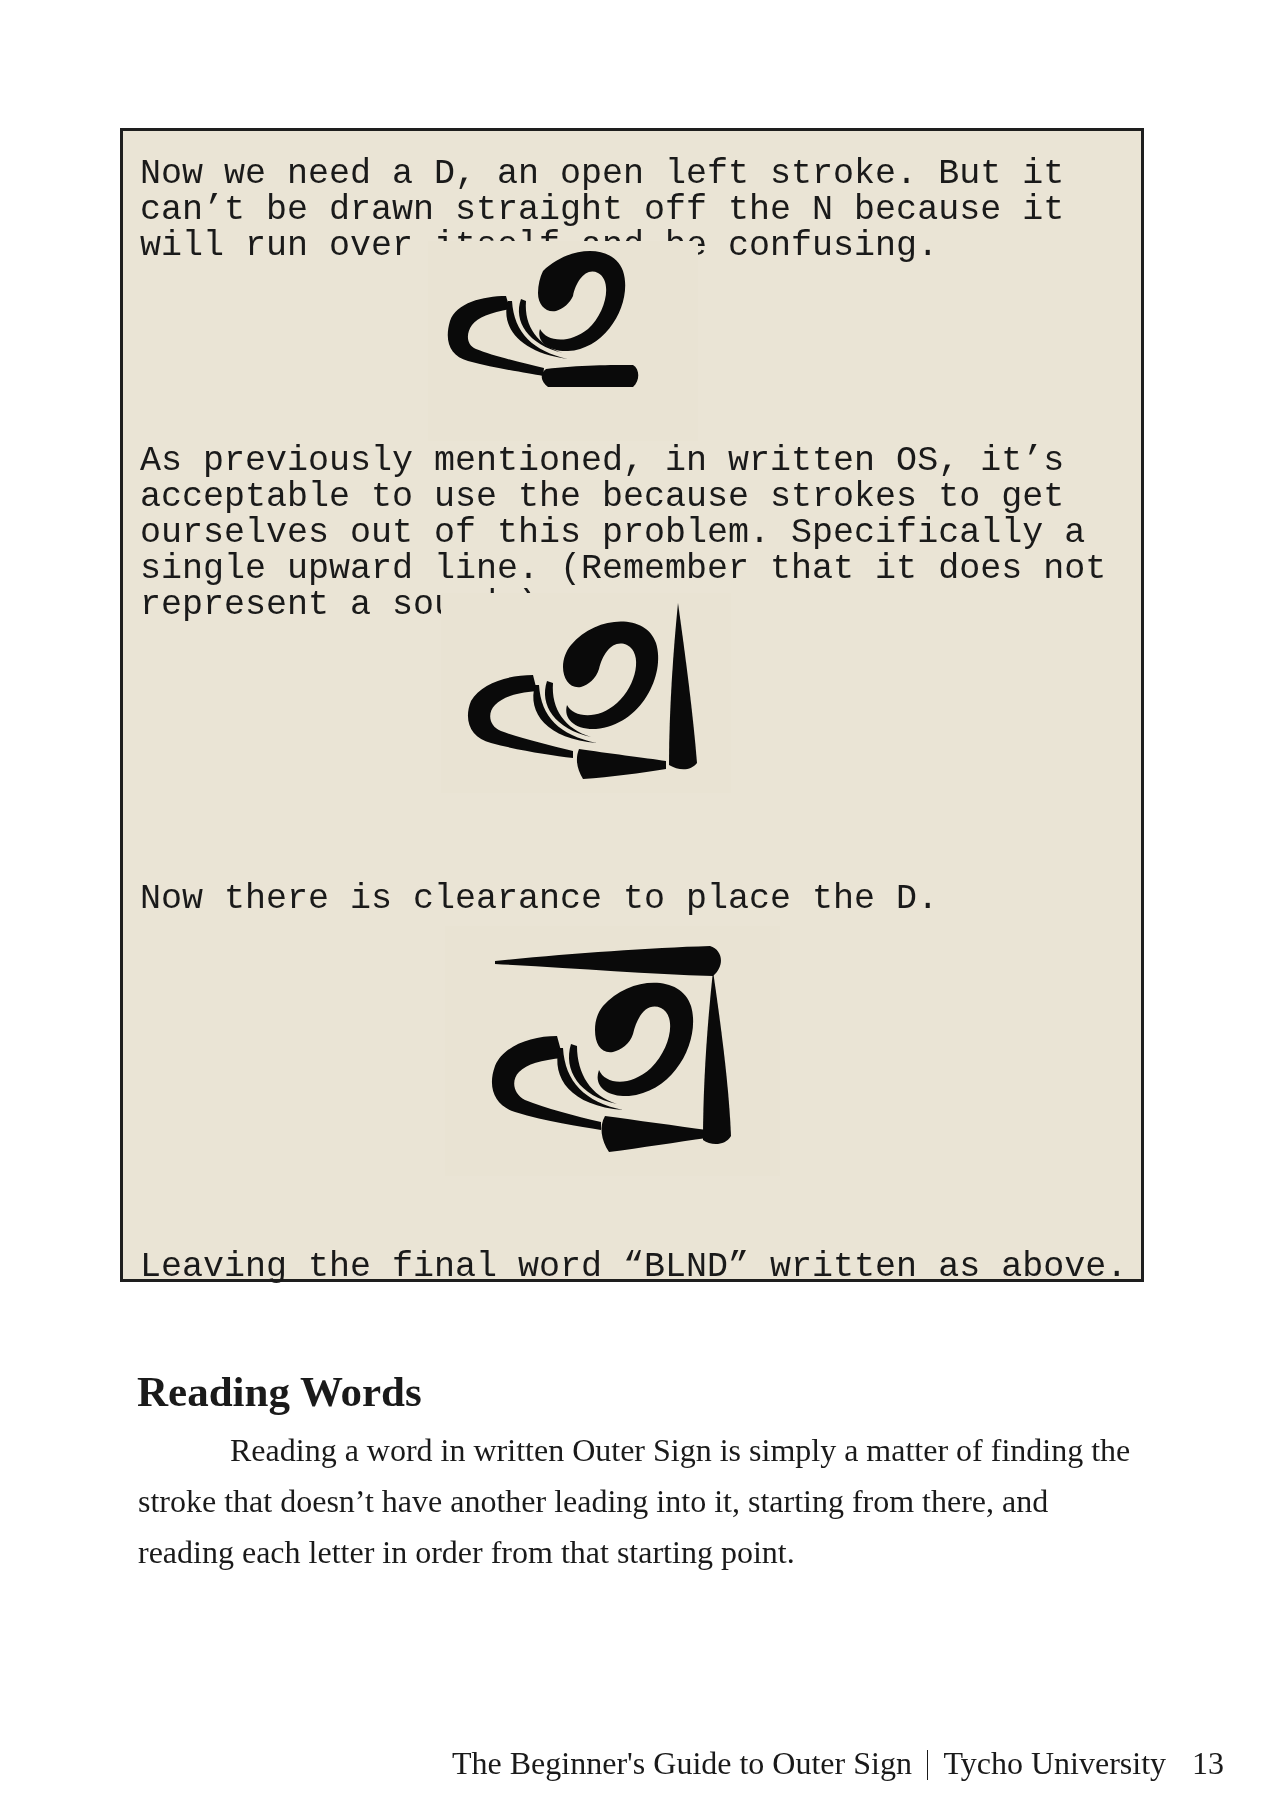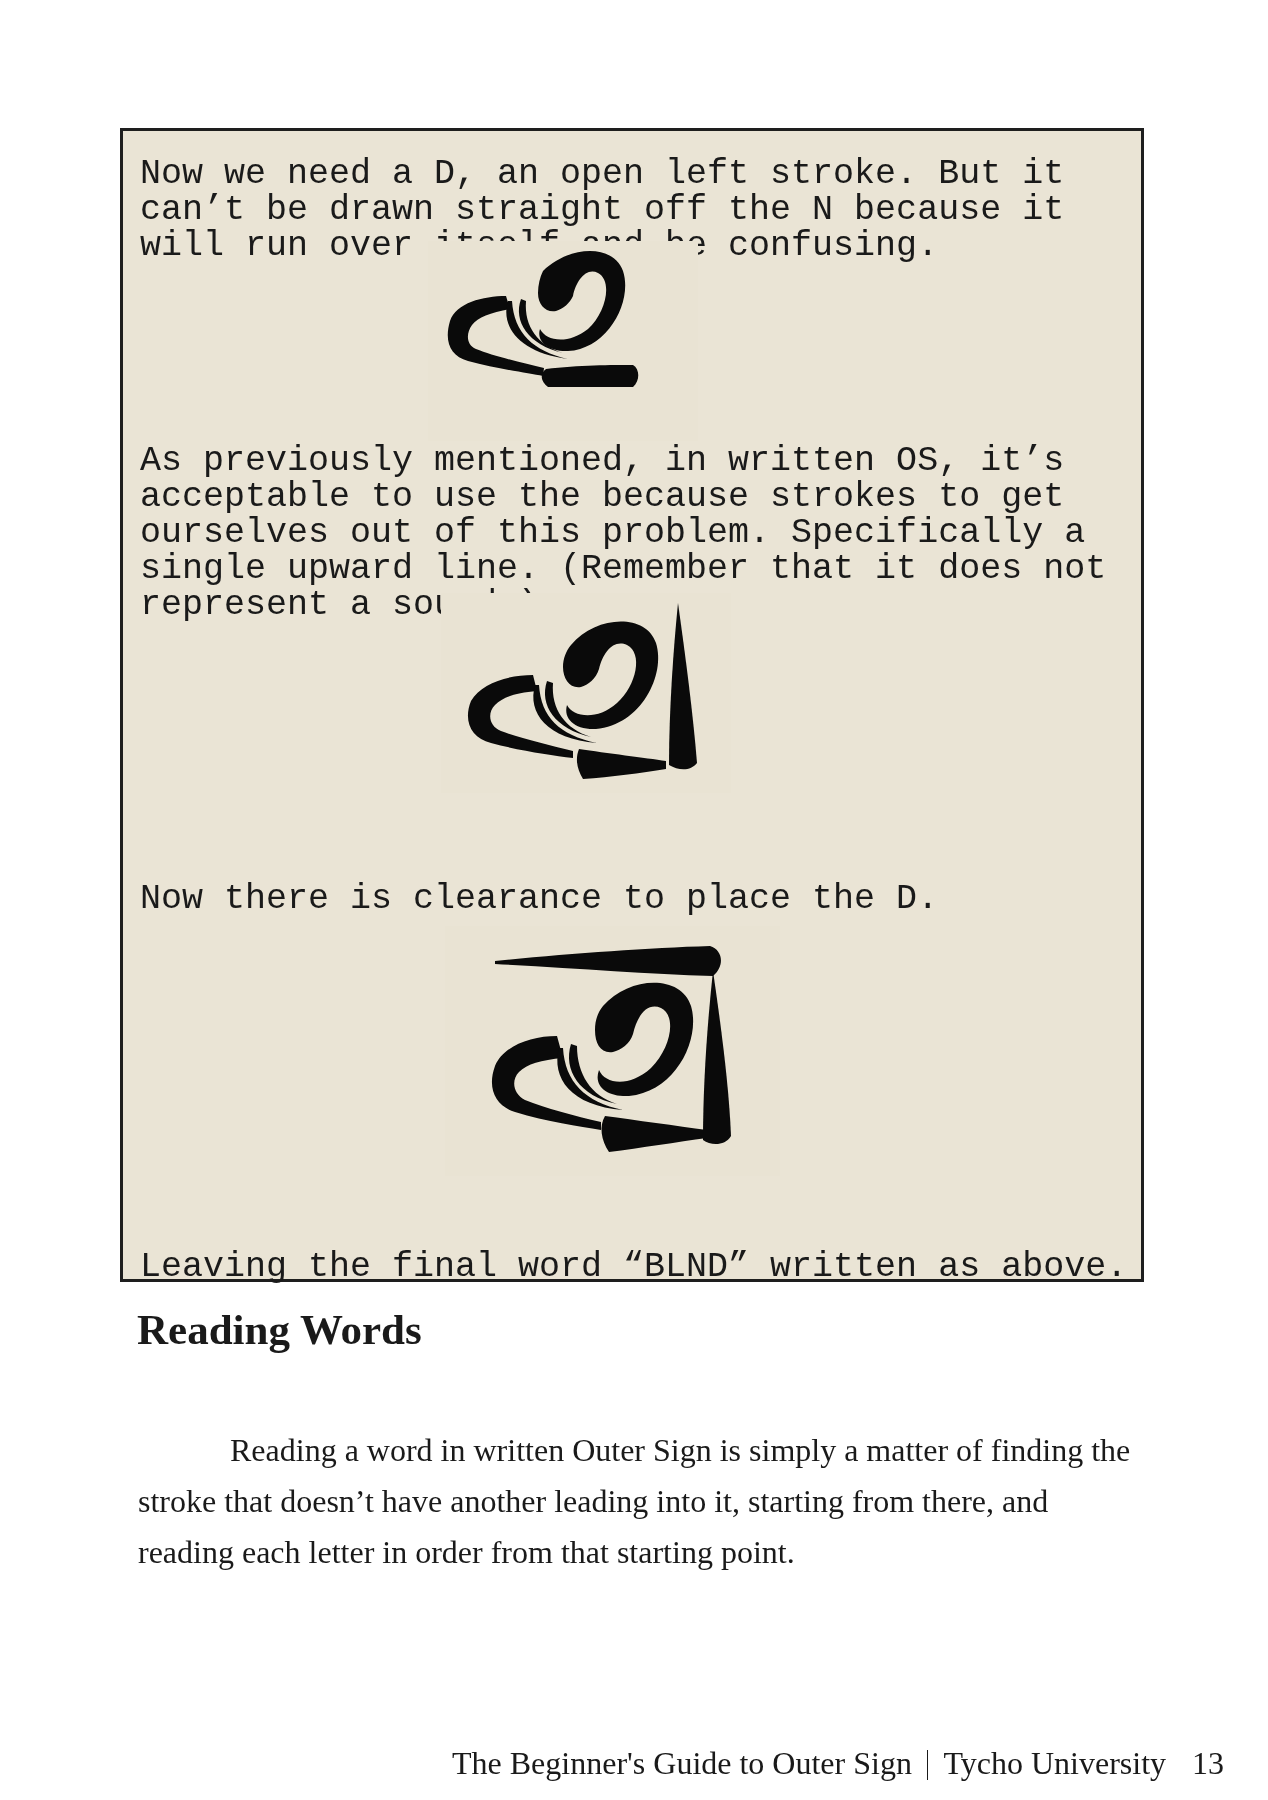"Reading Words" .heading { top: 1306px -> 1368px }
